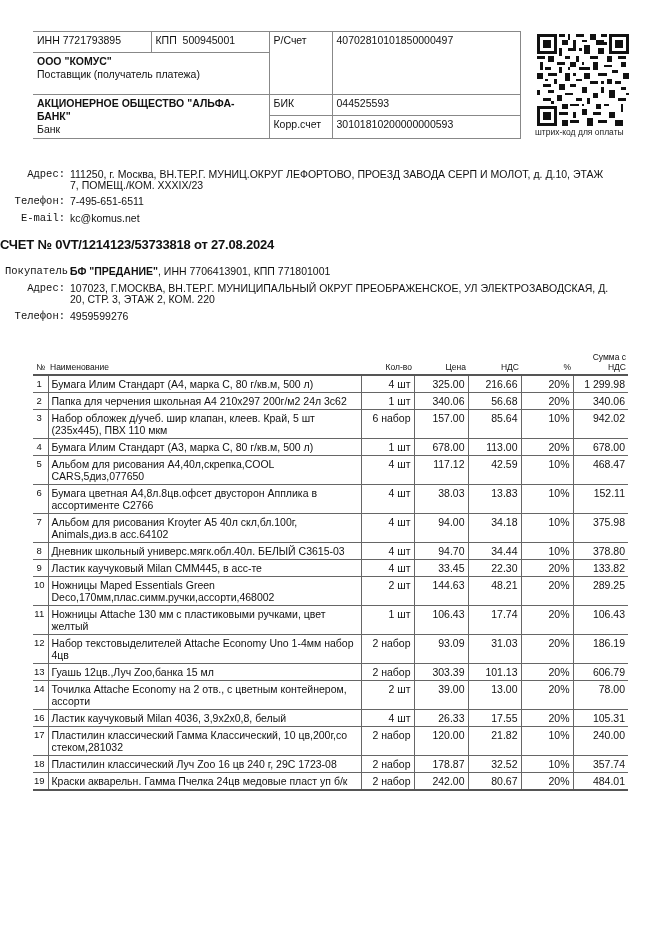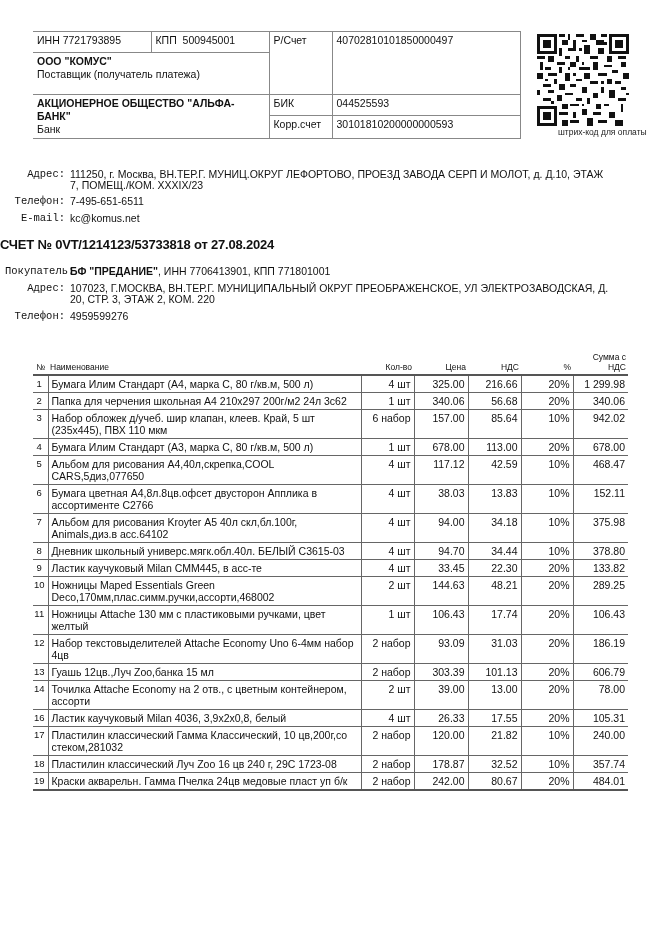"штрих-код для оплаты" .qrlabel { left: 558px -> 535px }
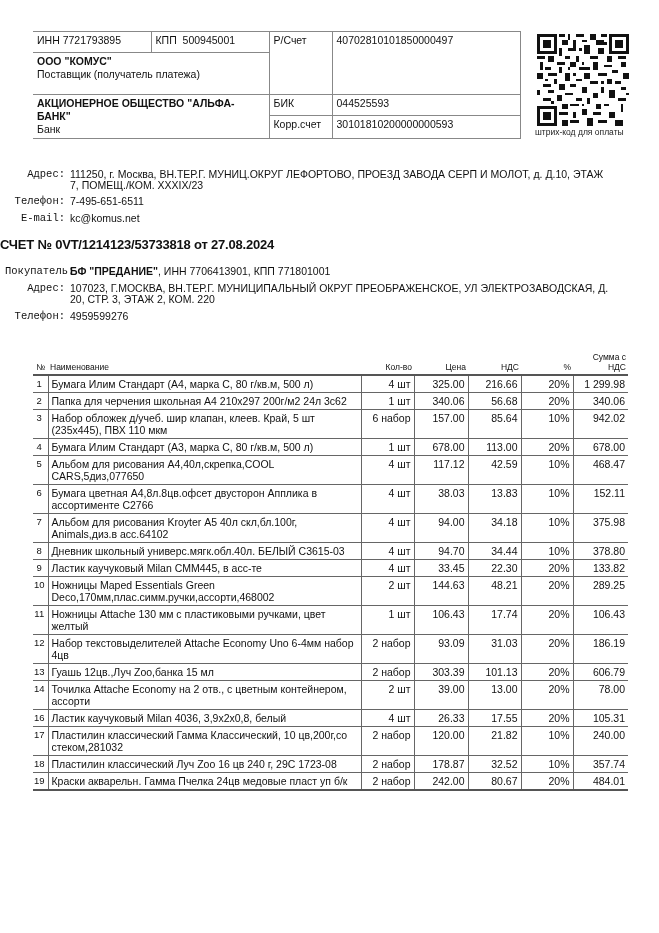"Набор текстовыделителей Attache Economy" td { text: 6-4мм -> 1-4мм }
